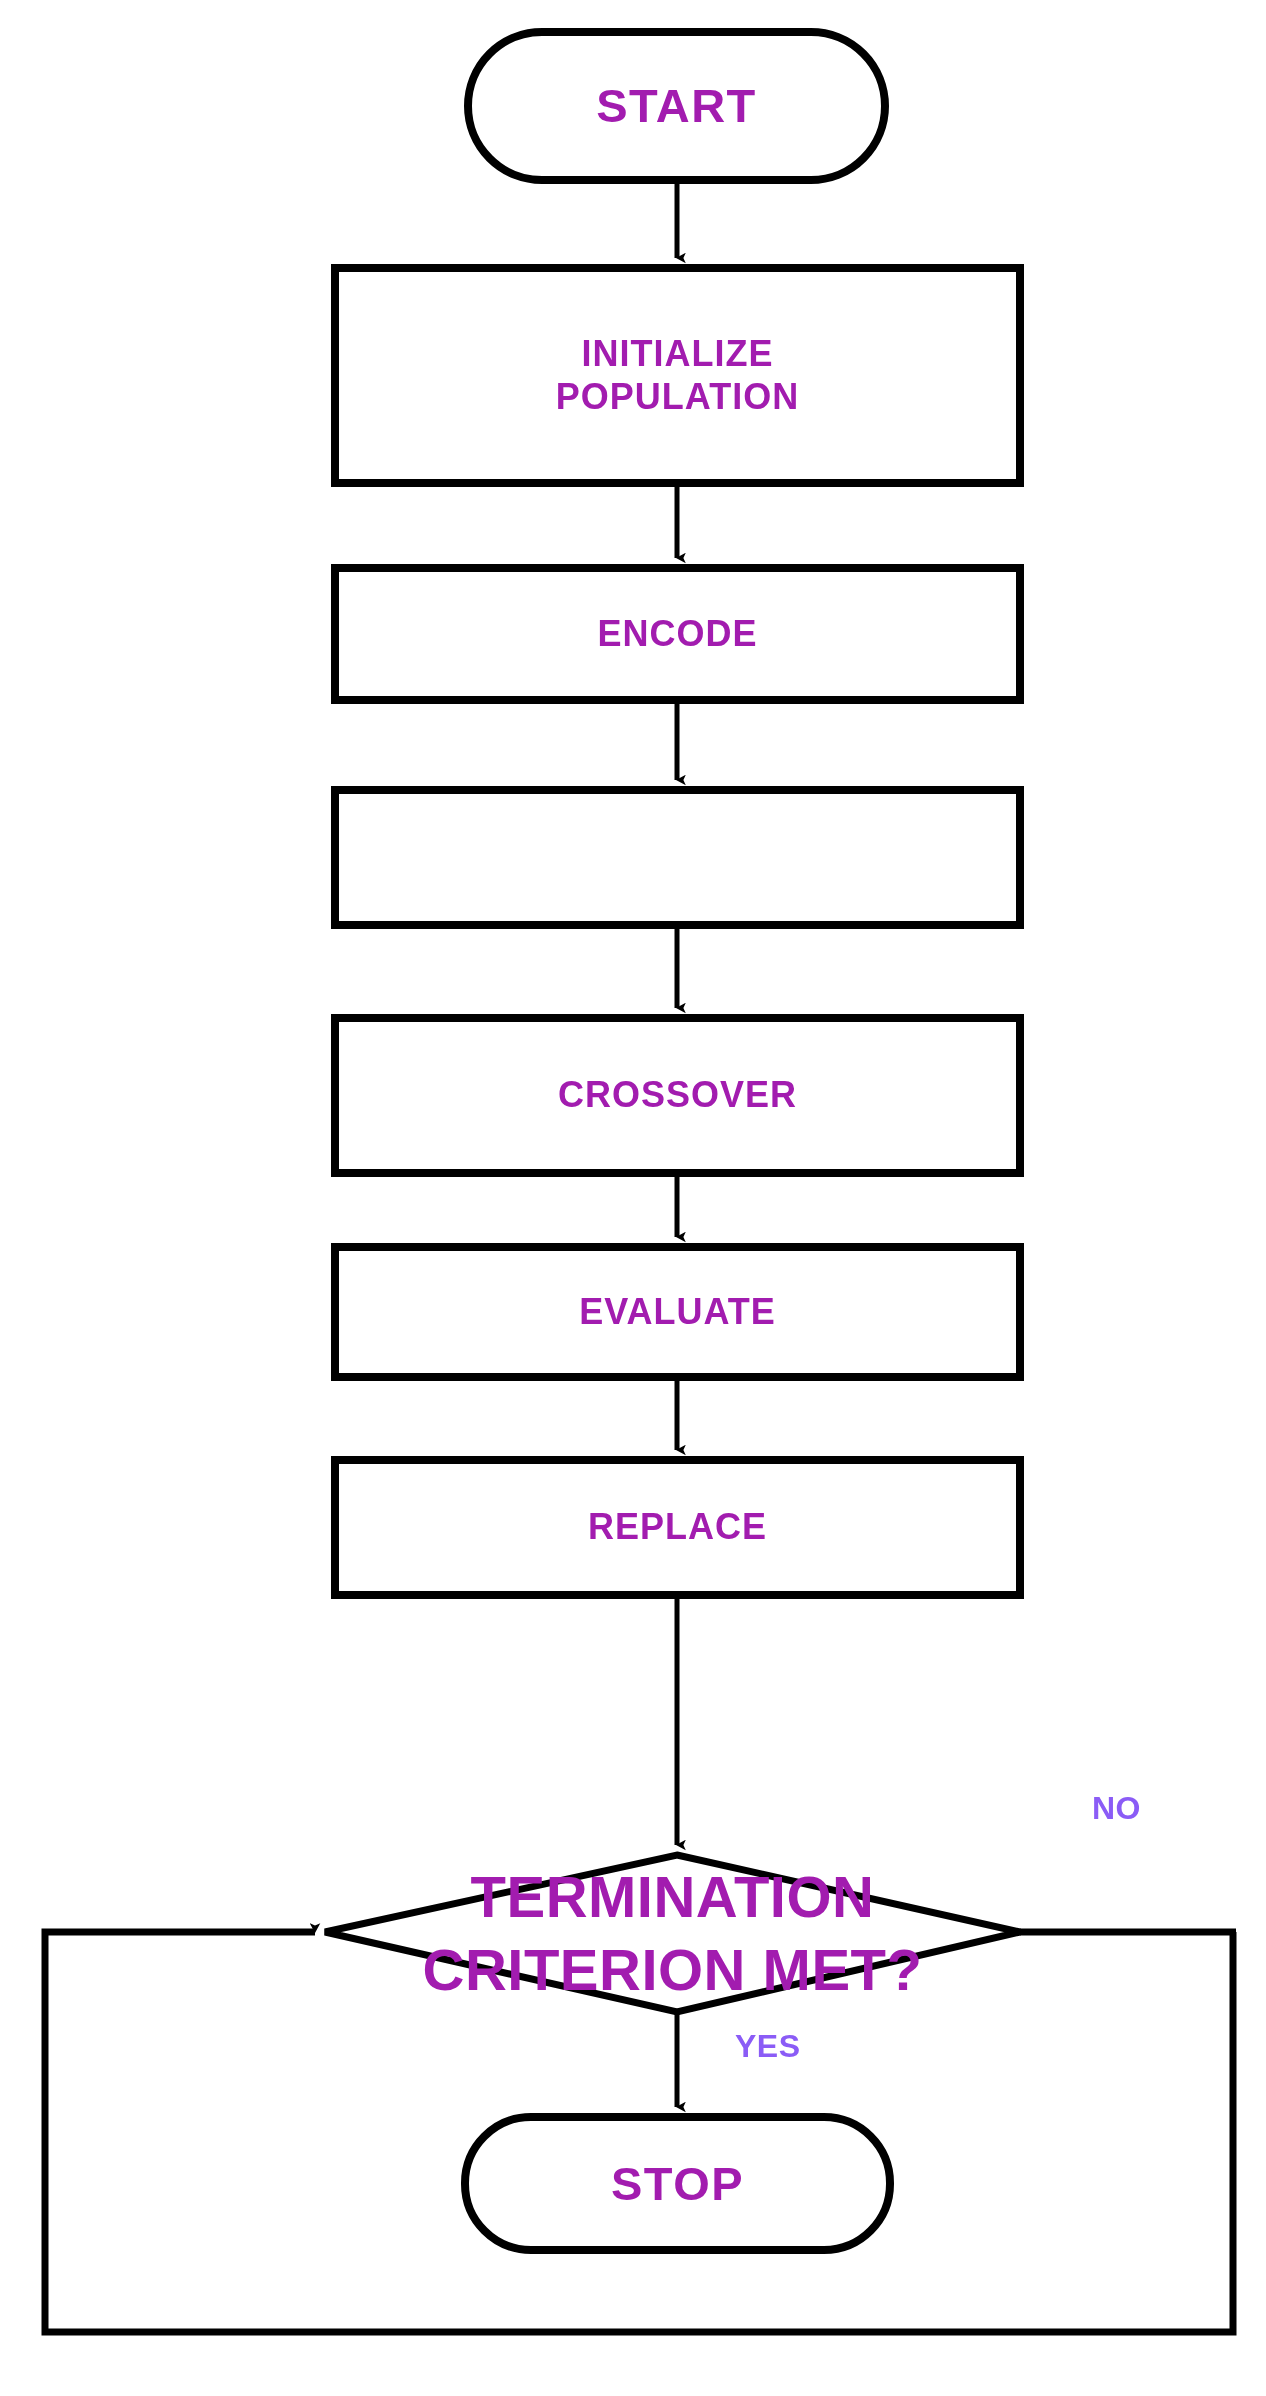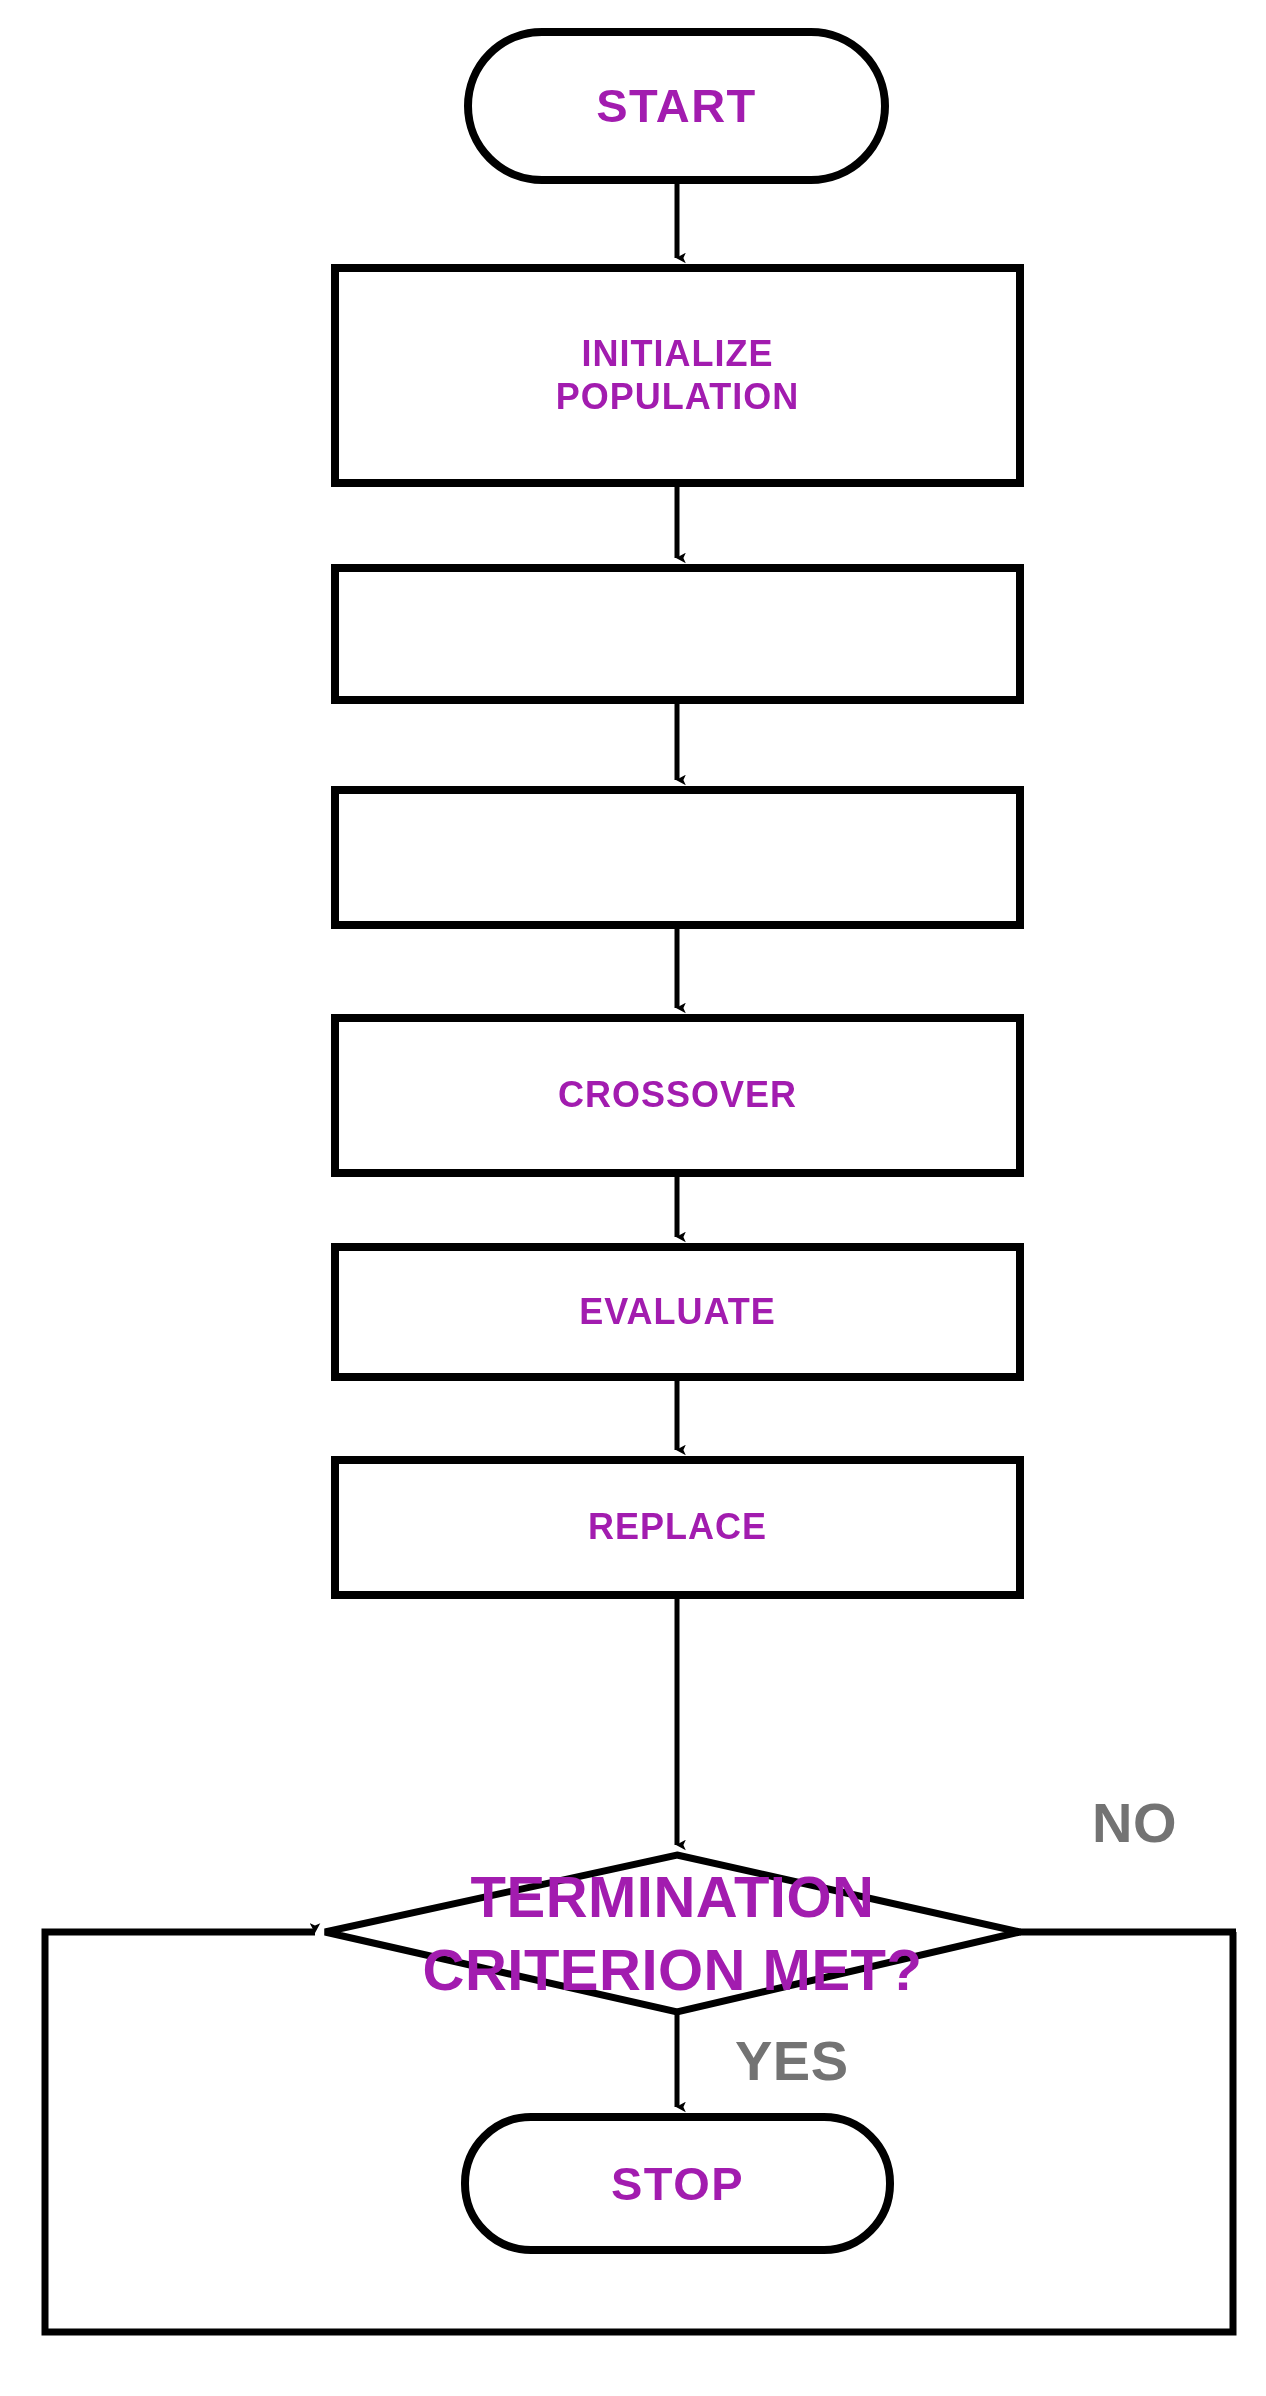"ENCODE" div.node-label { html: none -> <div>ENCODE</div> }
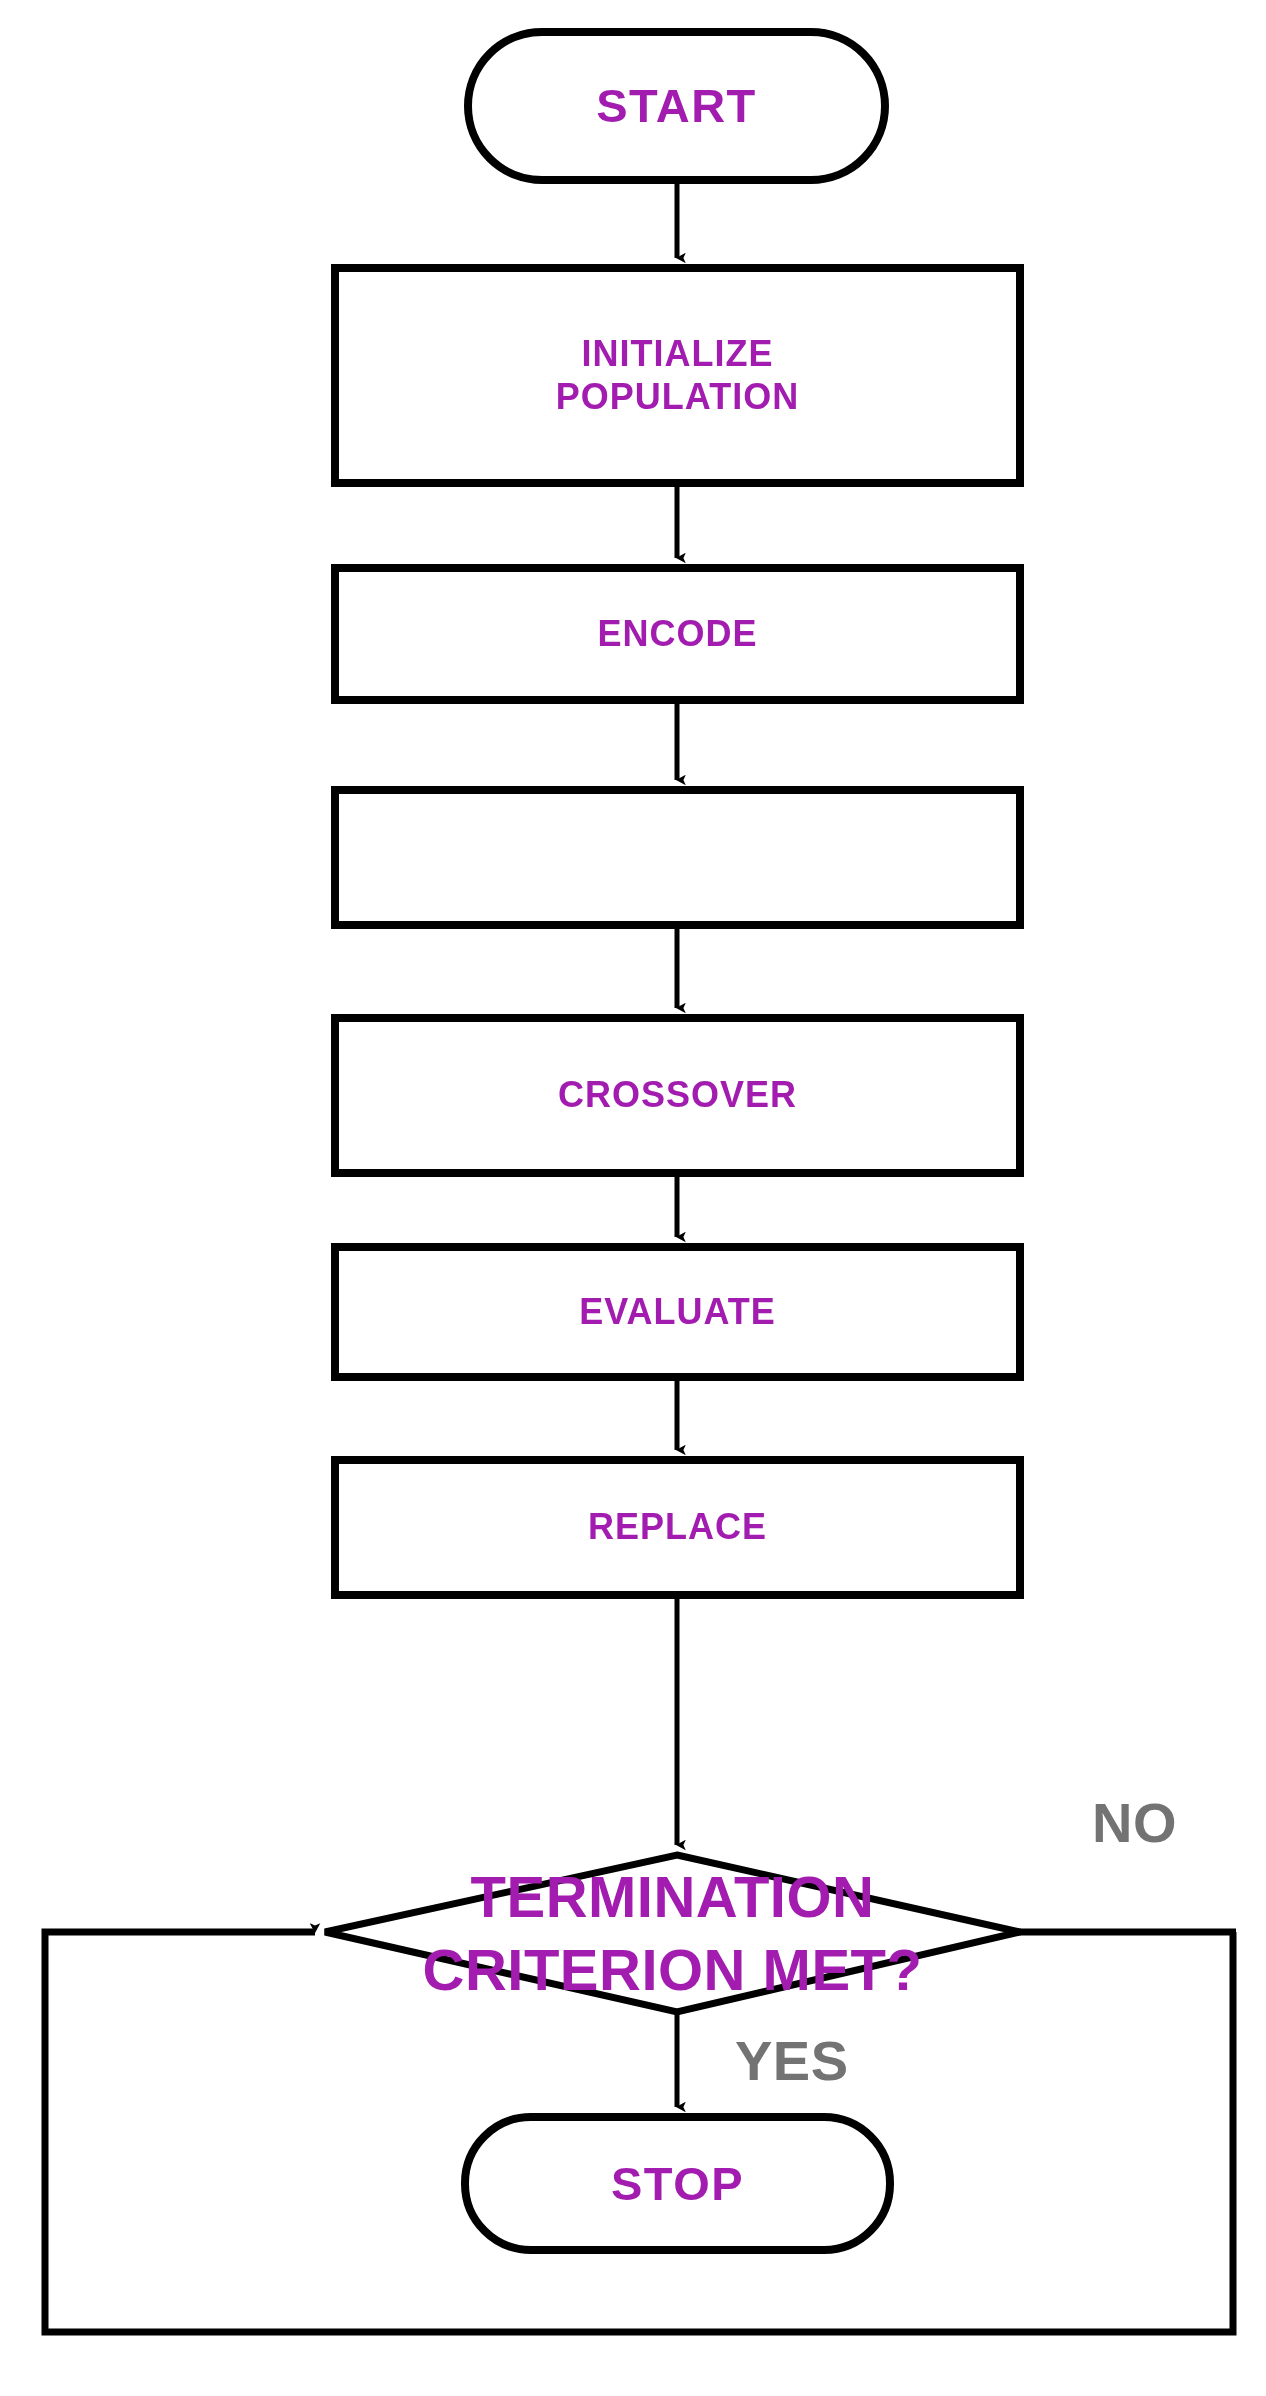"NO" .edge-label { color: #737373 -> #8b5cf6; font-size: 56px -> 32px }
